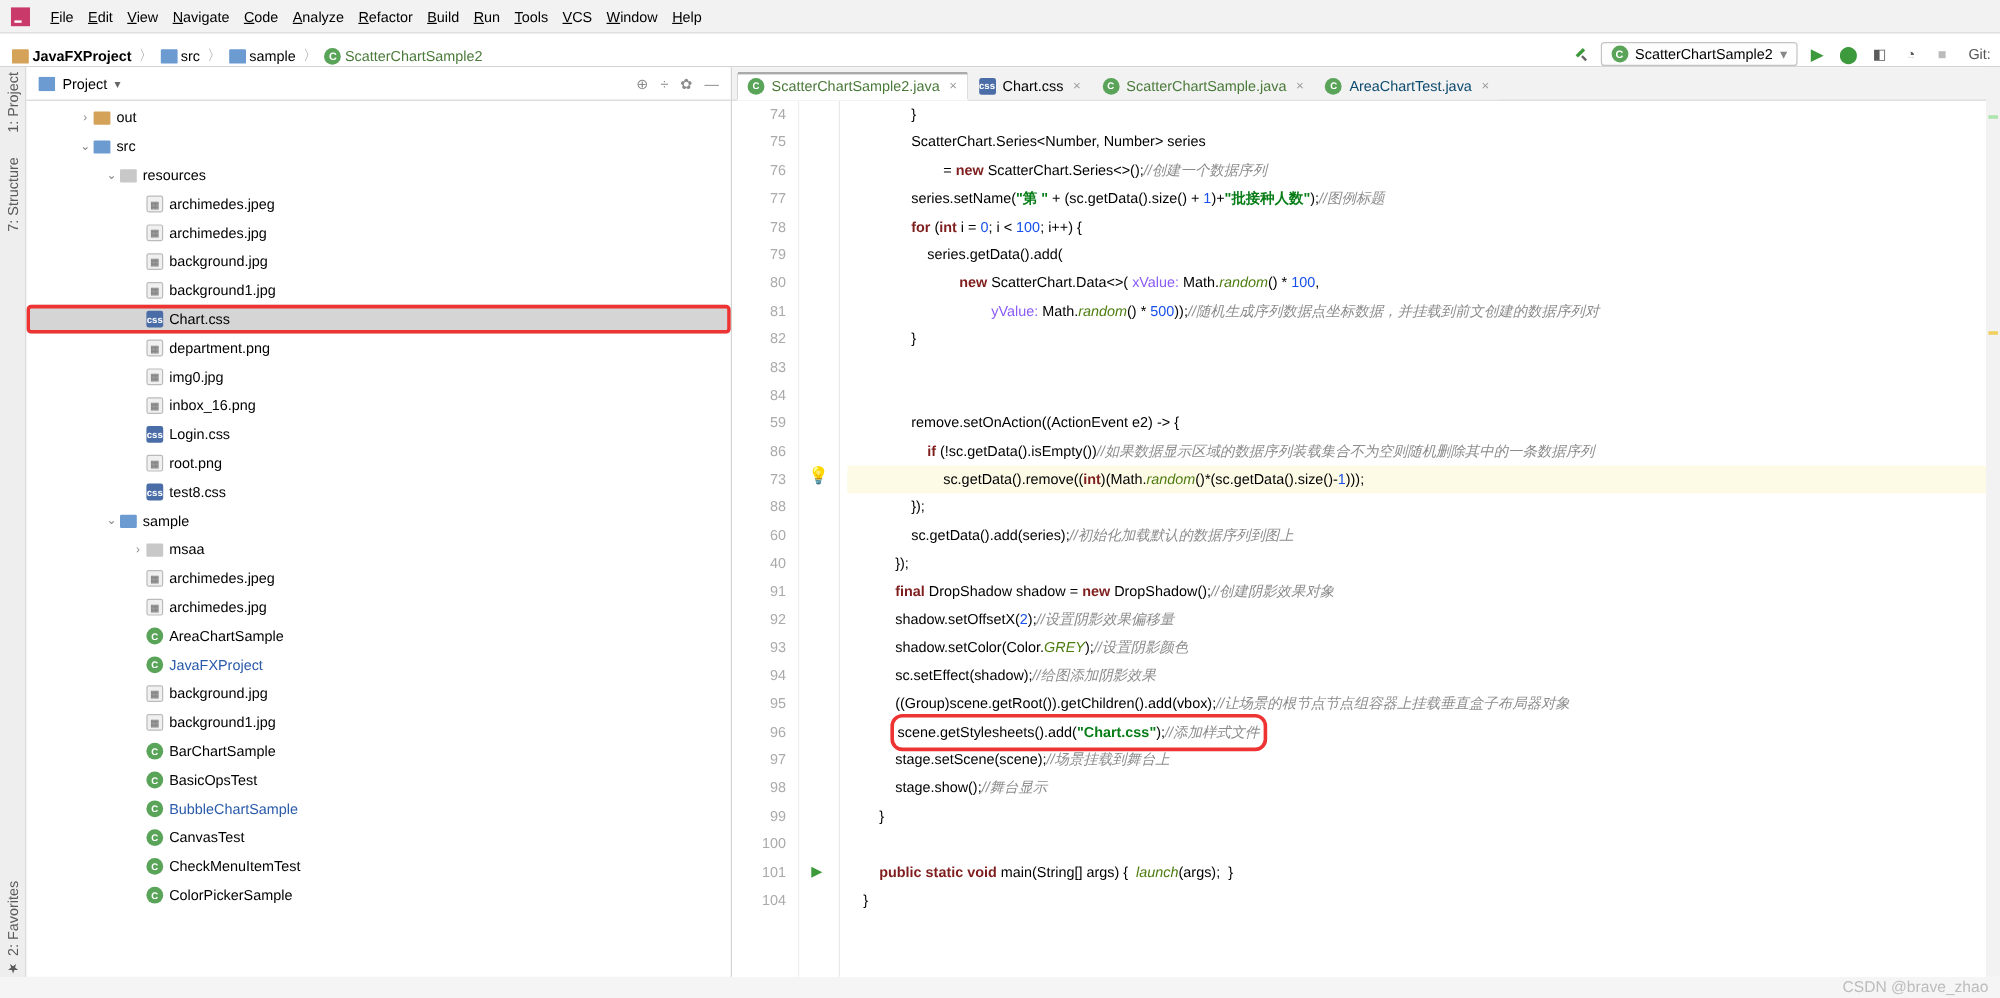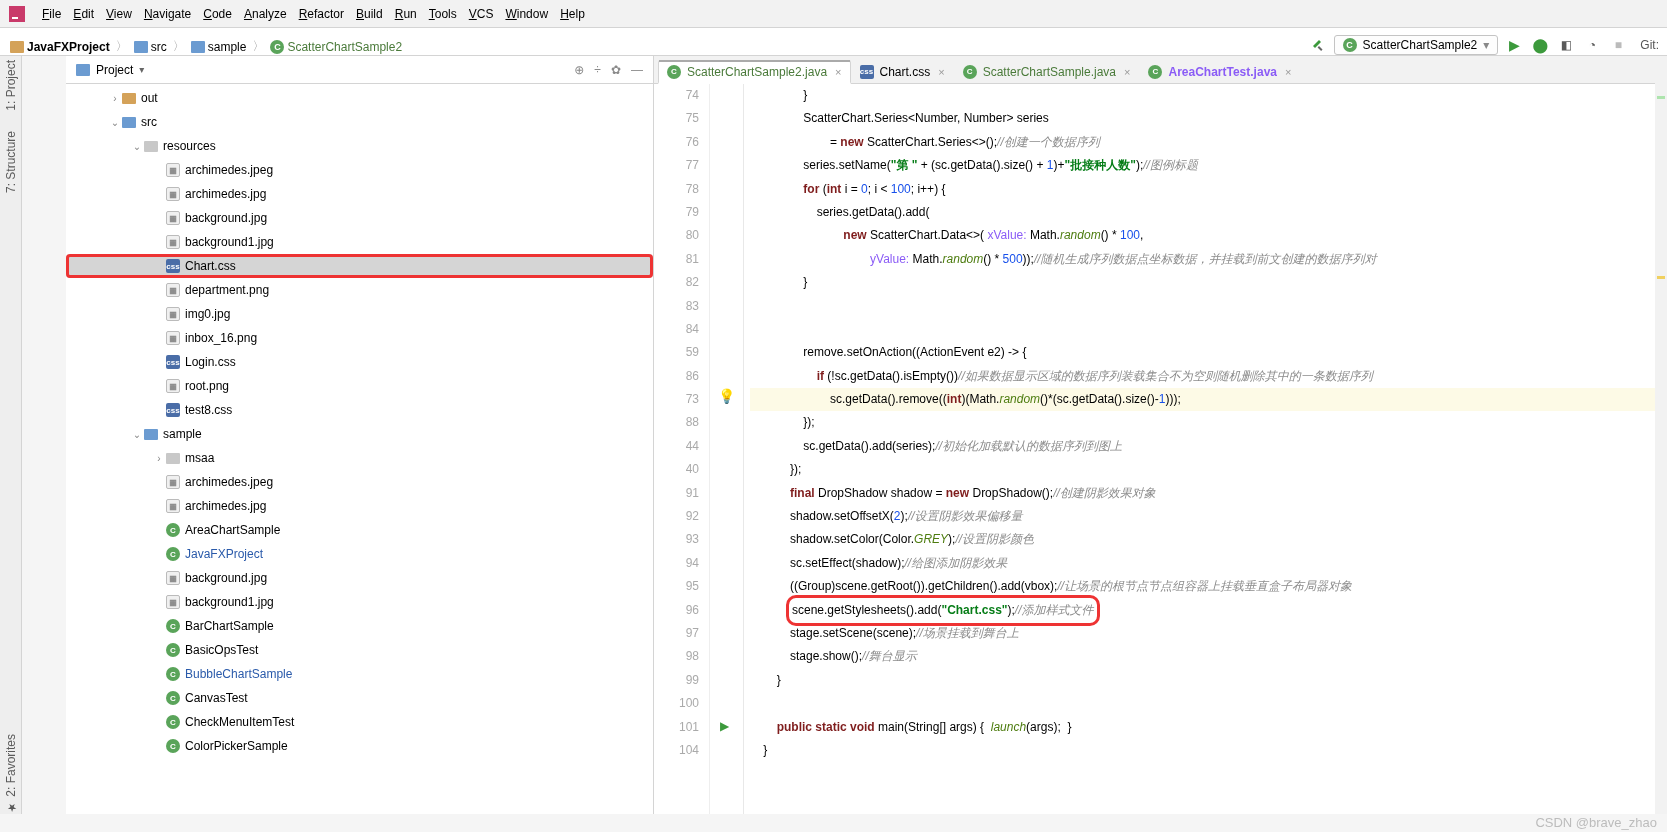"Project" .sidebar { margin-left: 44px -> none }
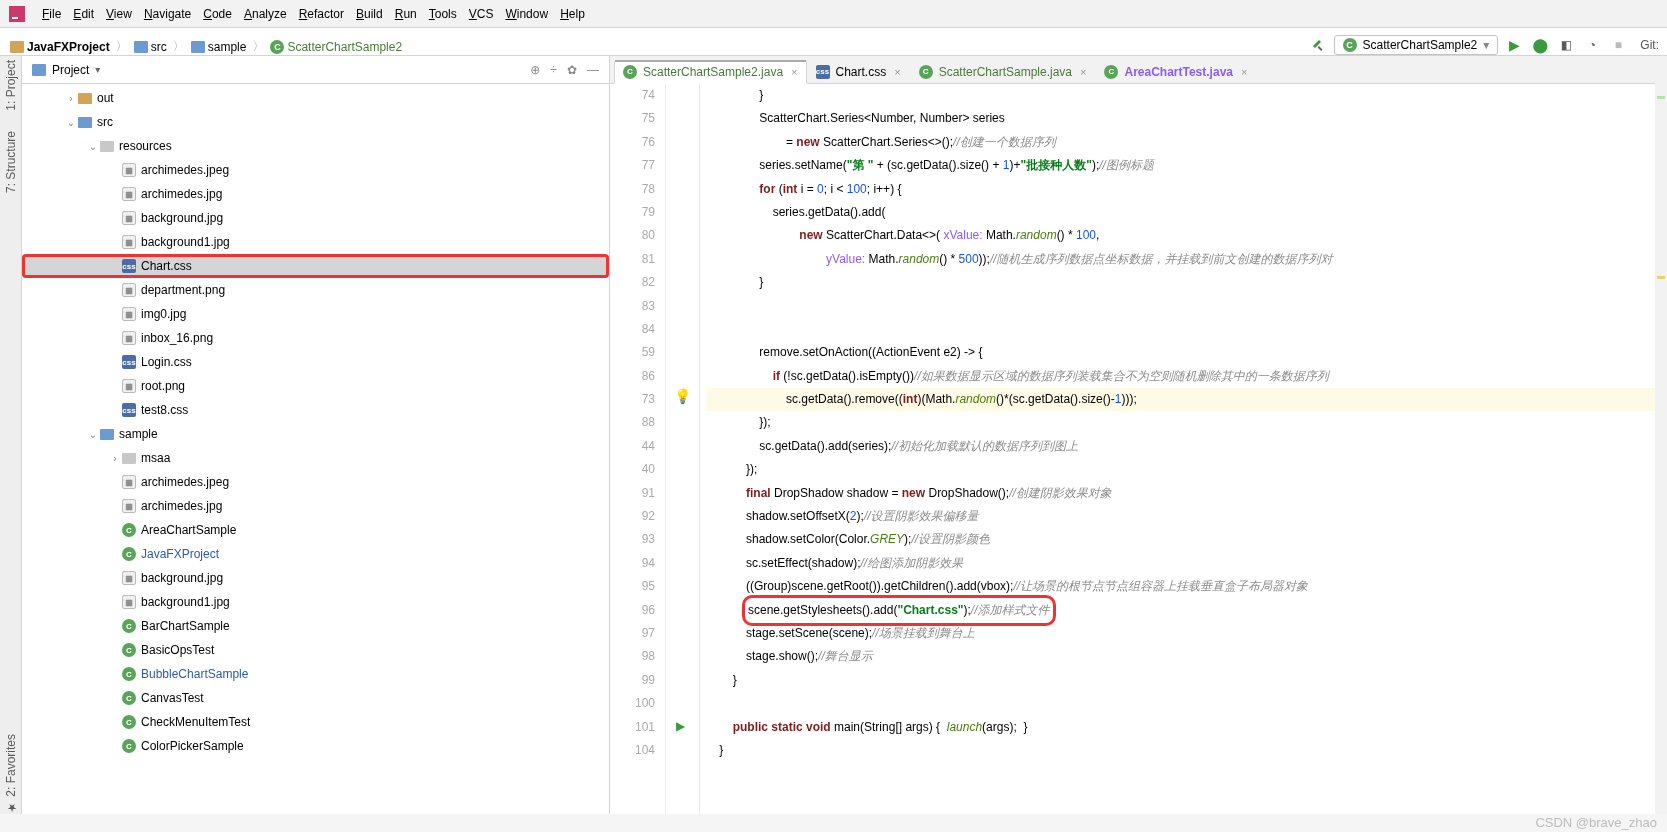"AreaChartTest.java" .tab-label.blue { color: #8b5cf6 -> #0c4a6e; font-weight: bold -> none }
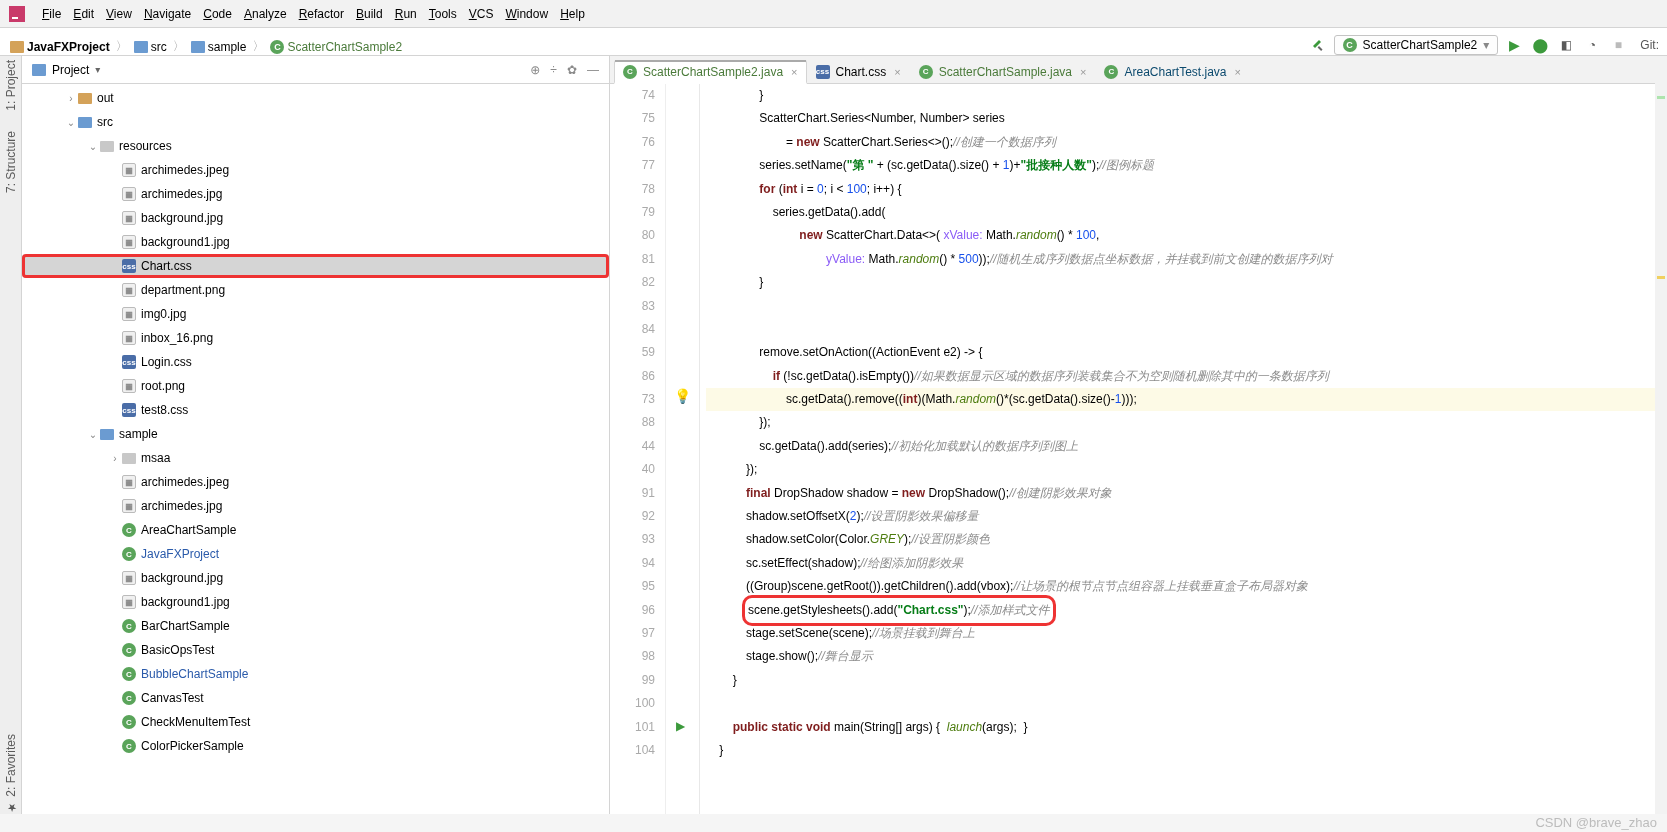"44" div { text: 44 -> 60 }
